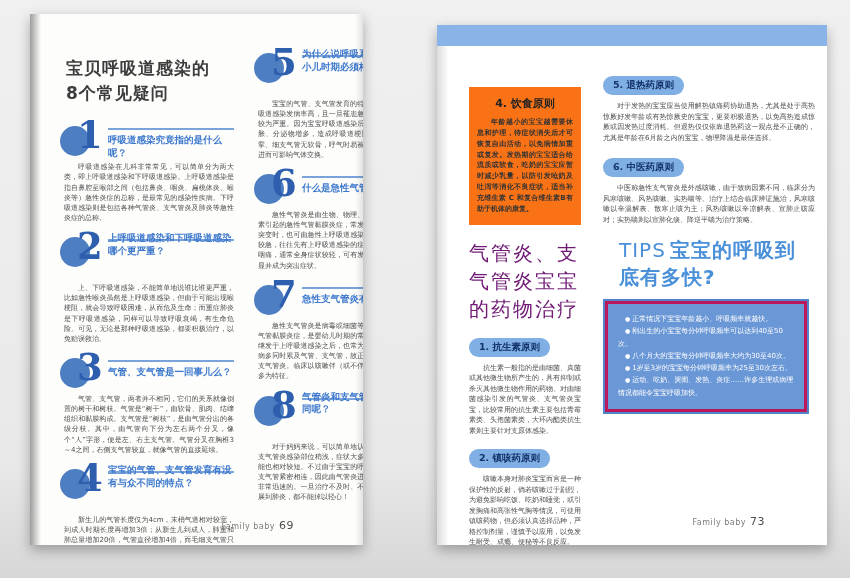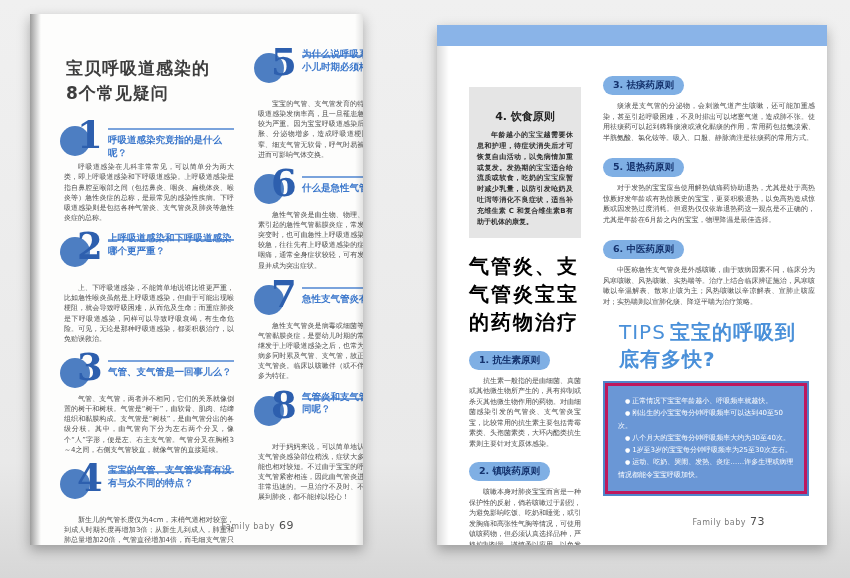"3. 祛痰药原则" div { html: <div> <span>3. 祛痰药原则</span> <p>痰液是支气管的分泌物，会刺激气道产生咳嗽，还可能加重感染，甚至引起呼吸困难，不及时排出可以堵塞气道，造成肺不张。使用祛痰药可以起到稀释痰液或液化黏痰的作用，常用药包括氨溴索、半胱氨酸、氯化铵等。吸入、口服、静脉滴注是祛痰药的常用方式。</p> </div> -> none }
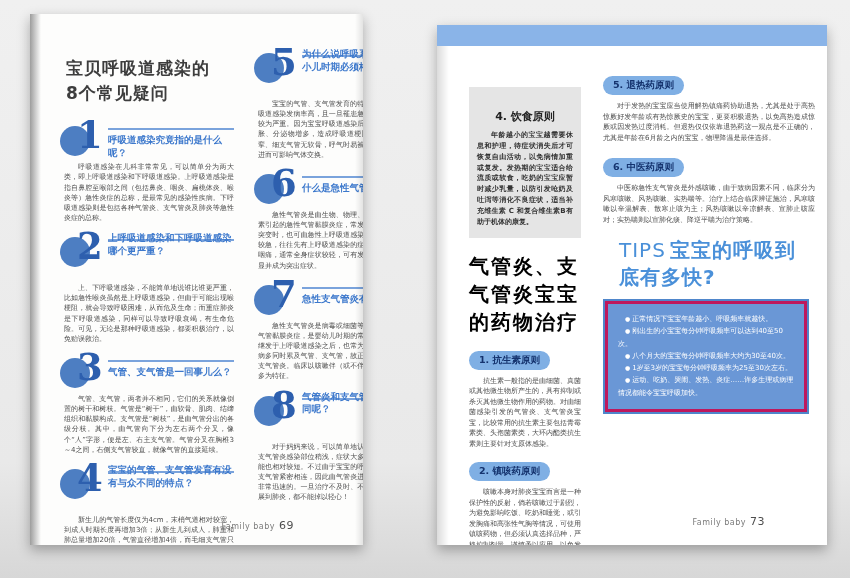"4. 饮食原则" .diet-box { background: #e5e5e5 -> #f97316; padding: 22px 8px 10px -> 9px 8px 10px }
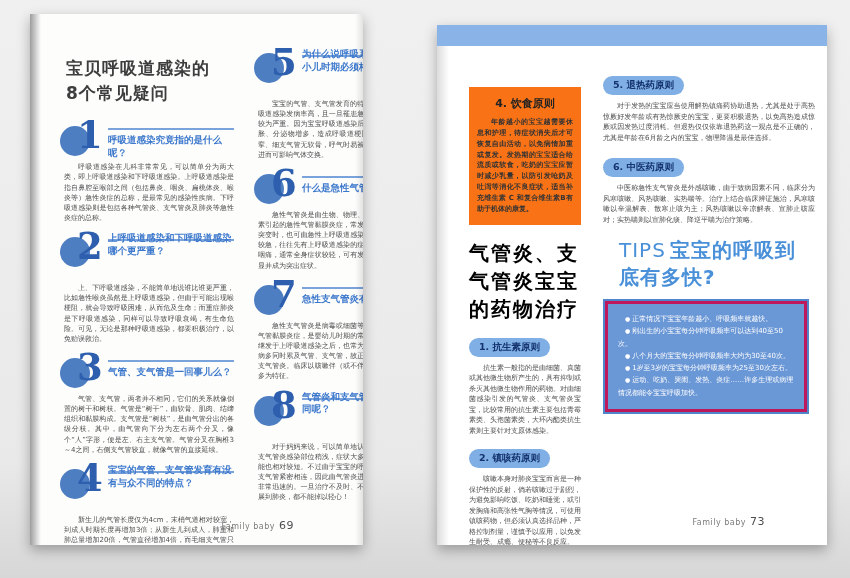"气管炎、支气管炎宝宝的药物治疗" .article-title { color: #000000 -> #701a75; font-weight: bold -> normal }
